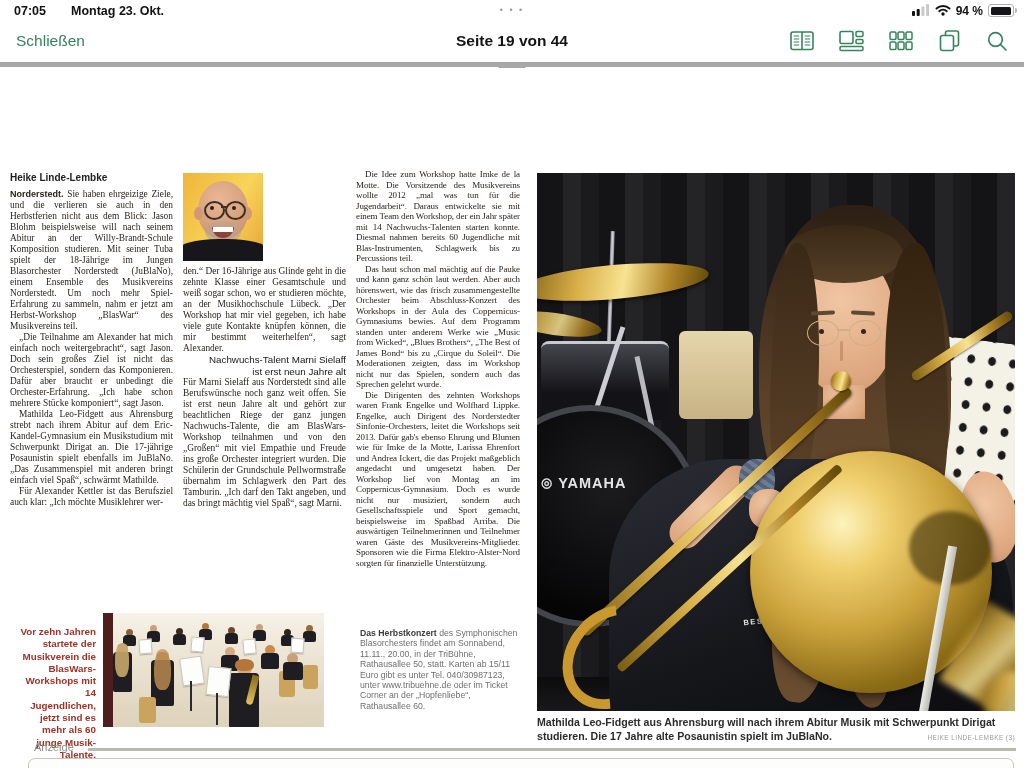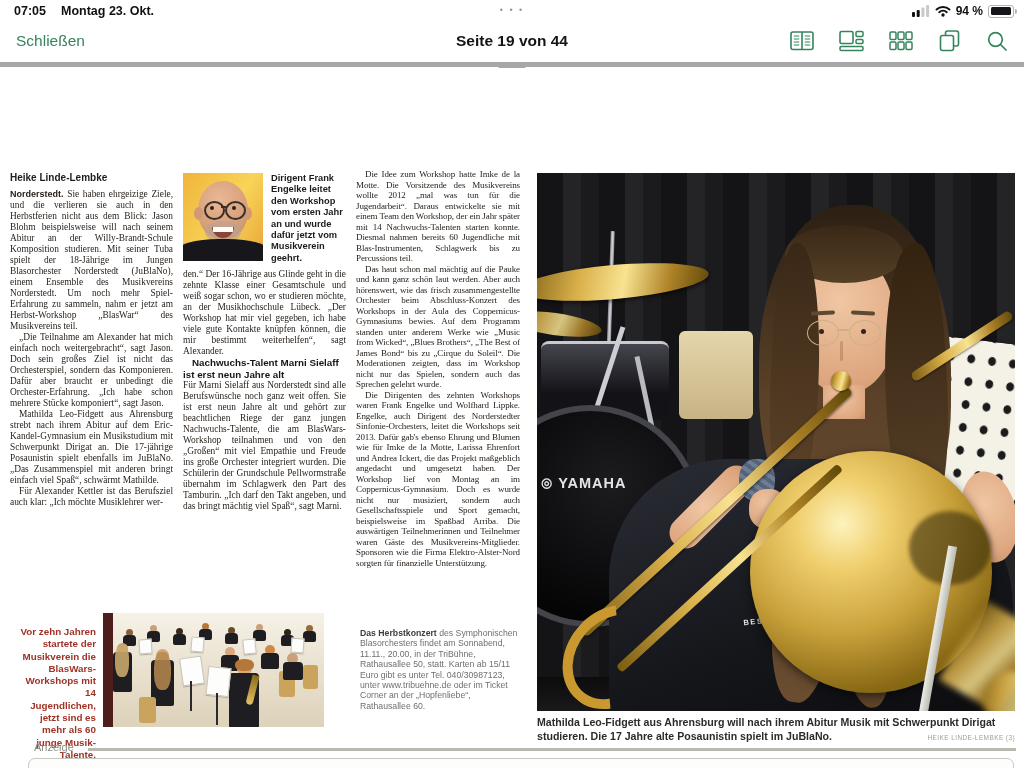"Montag 23. Okt." .sb-date { margin-left: 15px -> 25px }
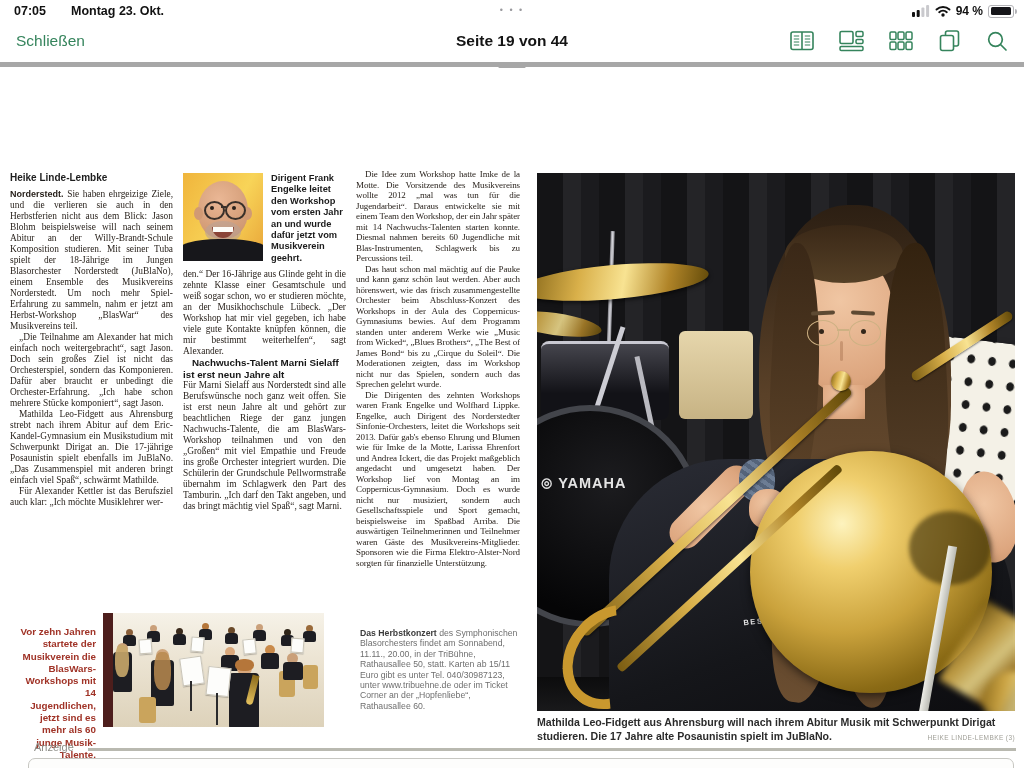"94 %" .sb-right { align-items: center -> flex-start }
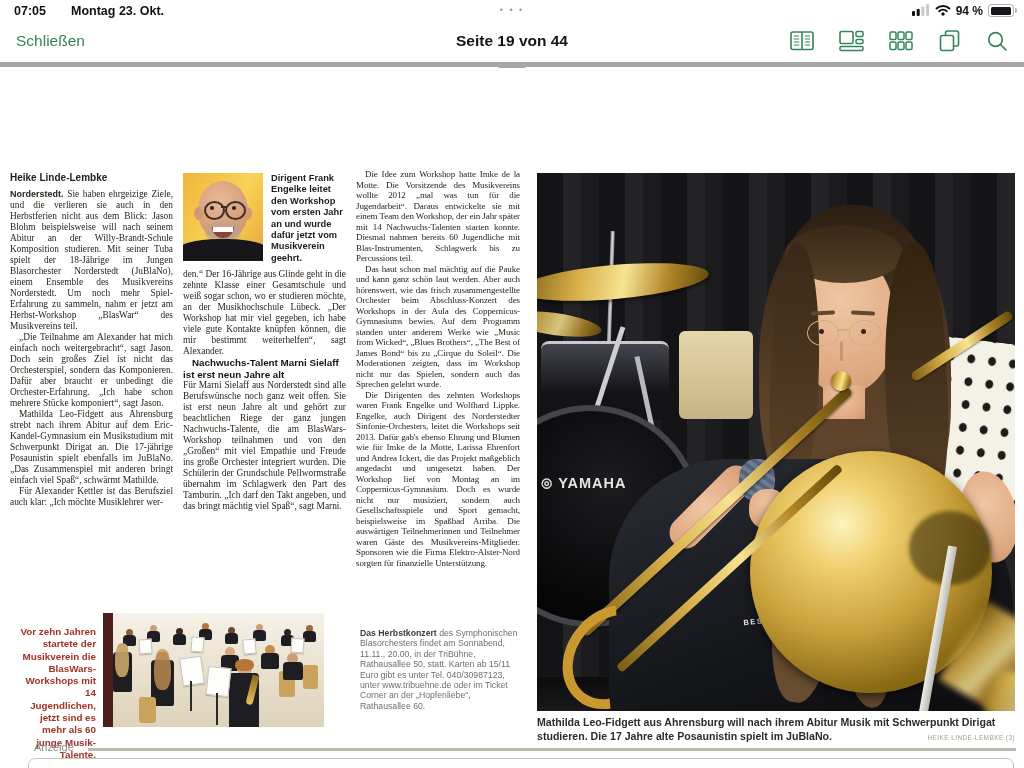"Dirigent Frank Engelke leitet den" div.engcap { html: <div>Dirigent Frank Engelke leitet den Workshop vom ersten Jahr an und wurde dafür jetzt vom Musikverein geehrt.</div> -> none }
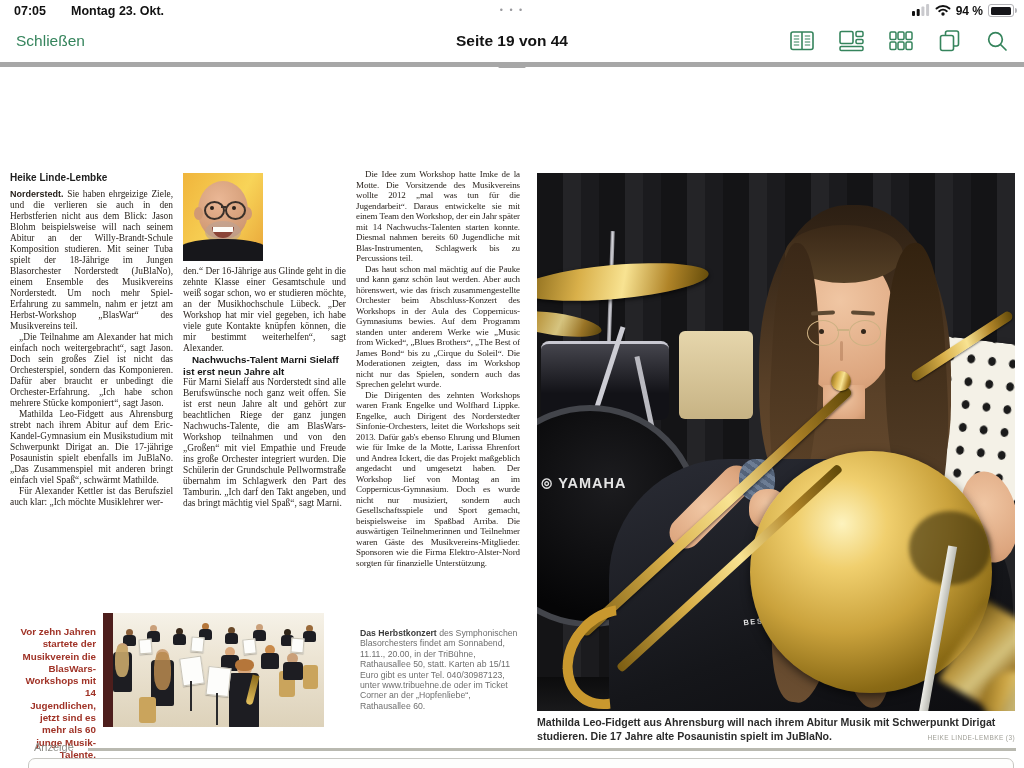"Nachwuchs-Talent Marni Sielaff" .subhead { font-weight: 700 -> 400; text-align: left -> right }
